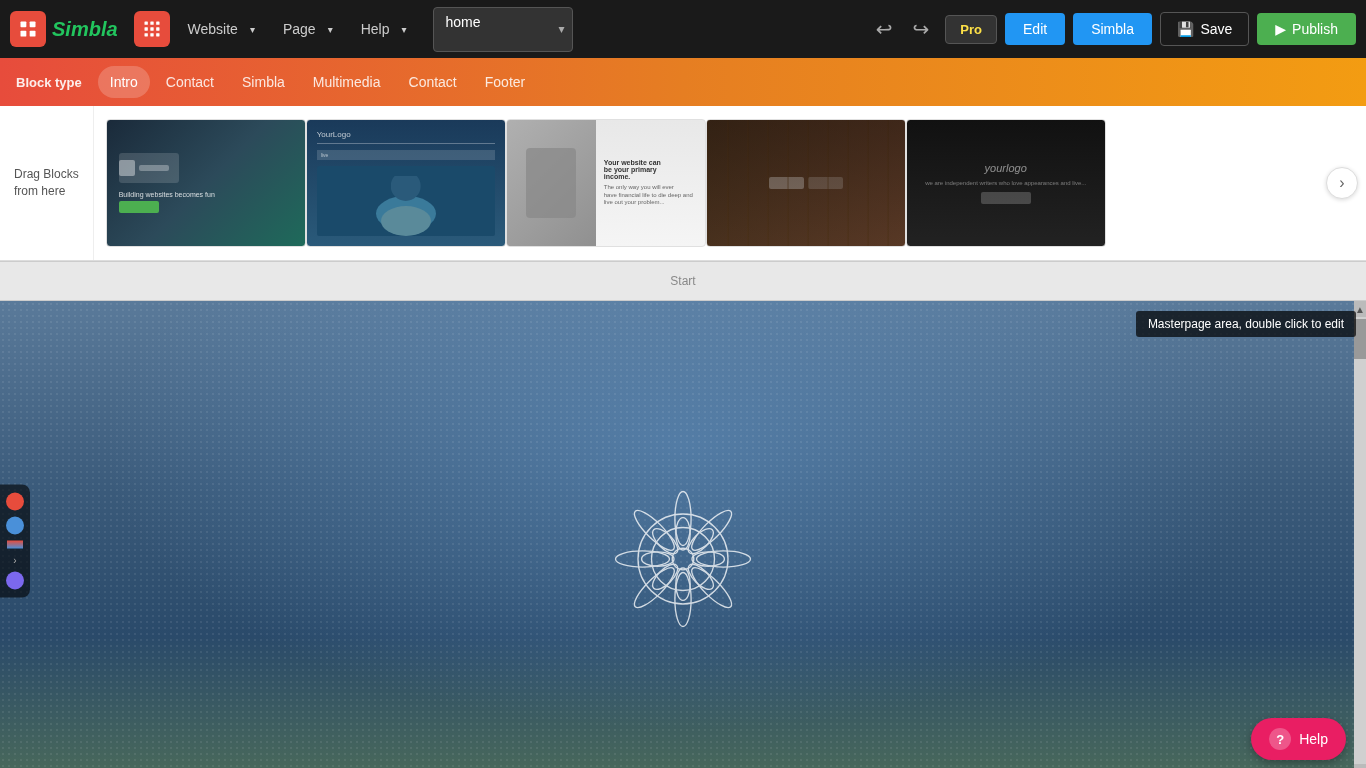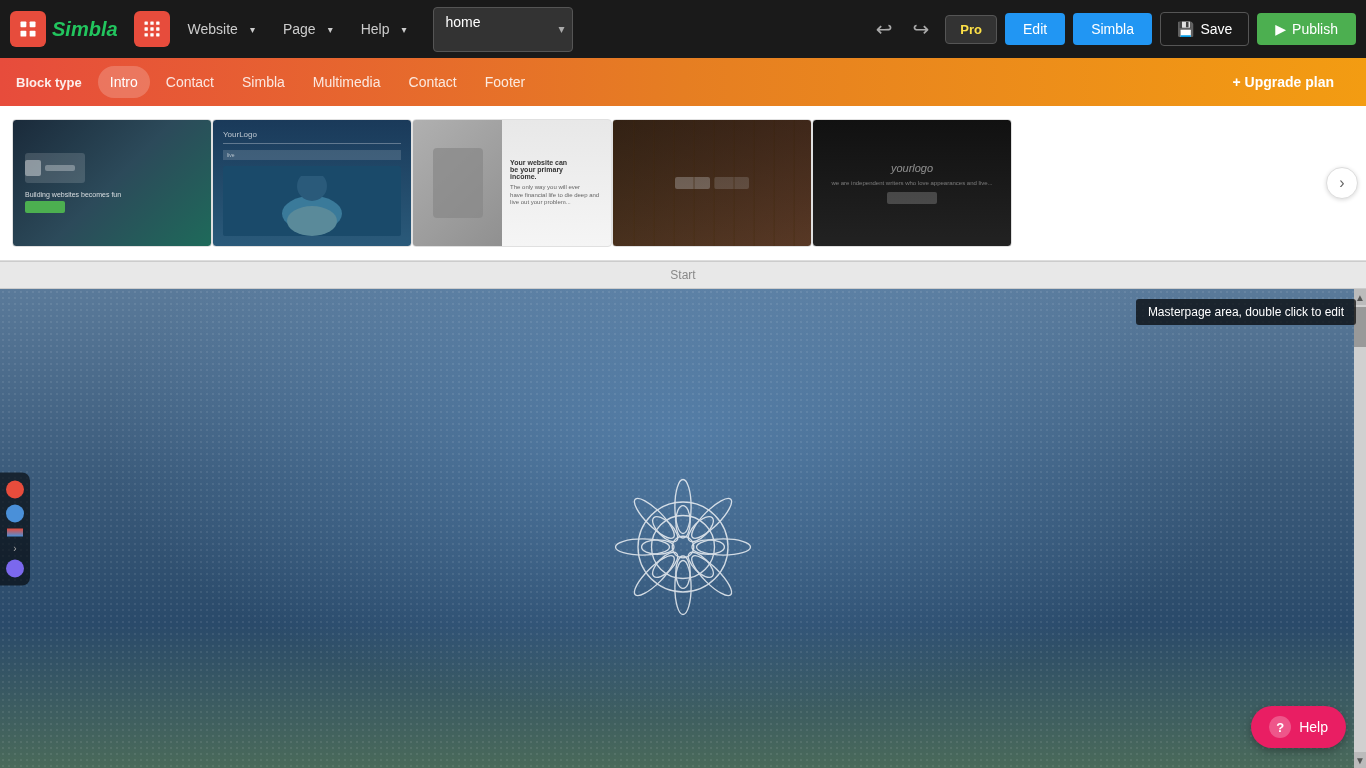"+ Upgrade plan" button.upgrade-plan { html: <button>+ Upgrade plan</button> -> none }
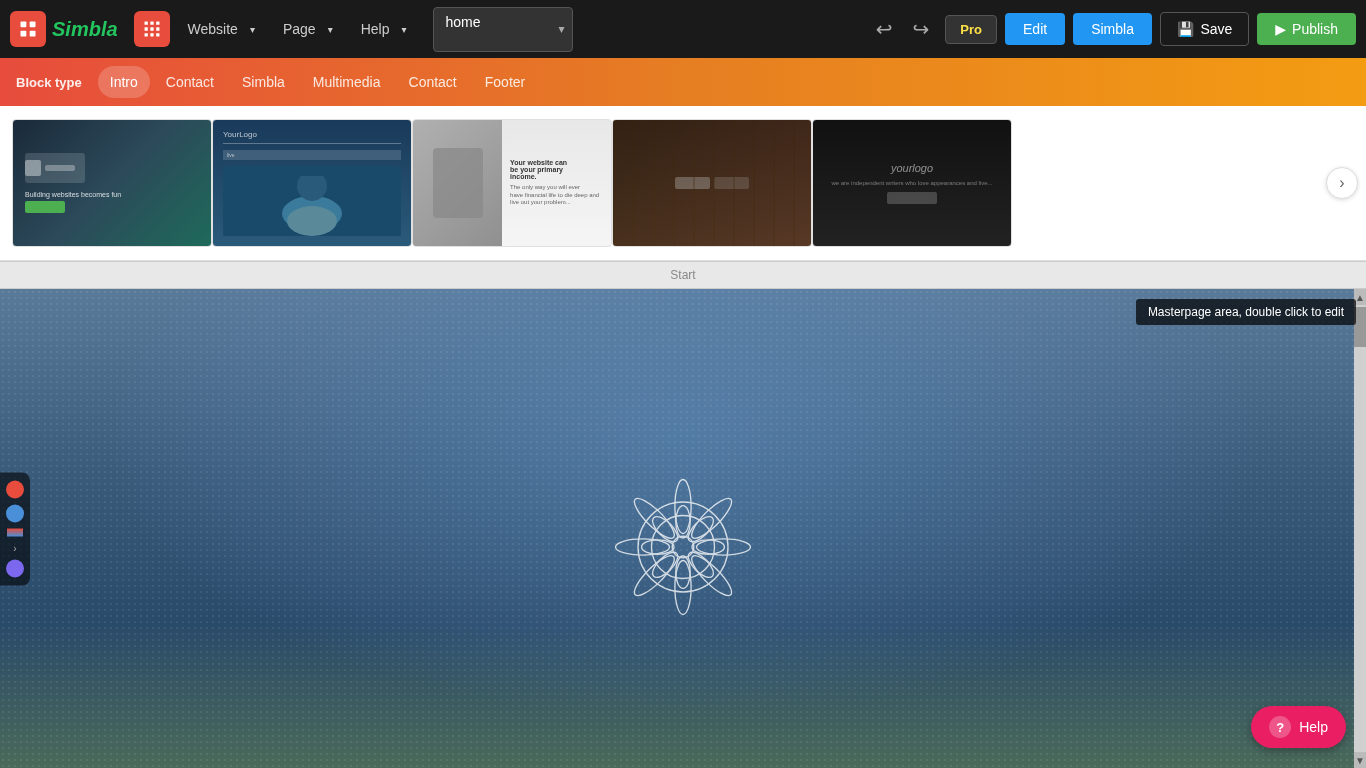"Drag Blocks" div.drag-label { html: none -> <div> <span>Drag Blocks</span> <span>from here</span> </div> }
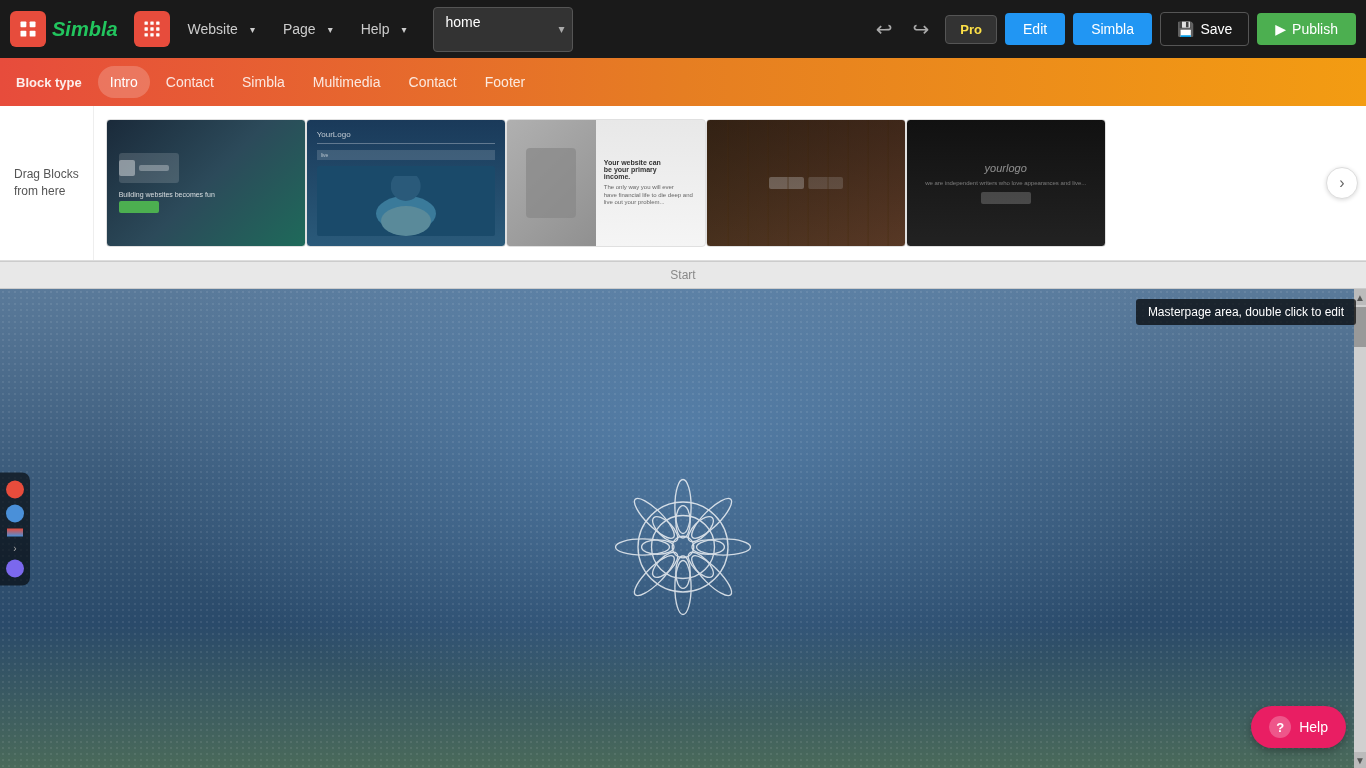"Start" .start-bar { height: 28px -> 40px }
